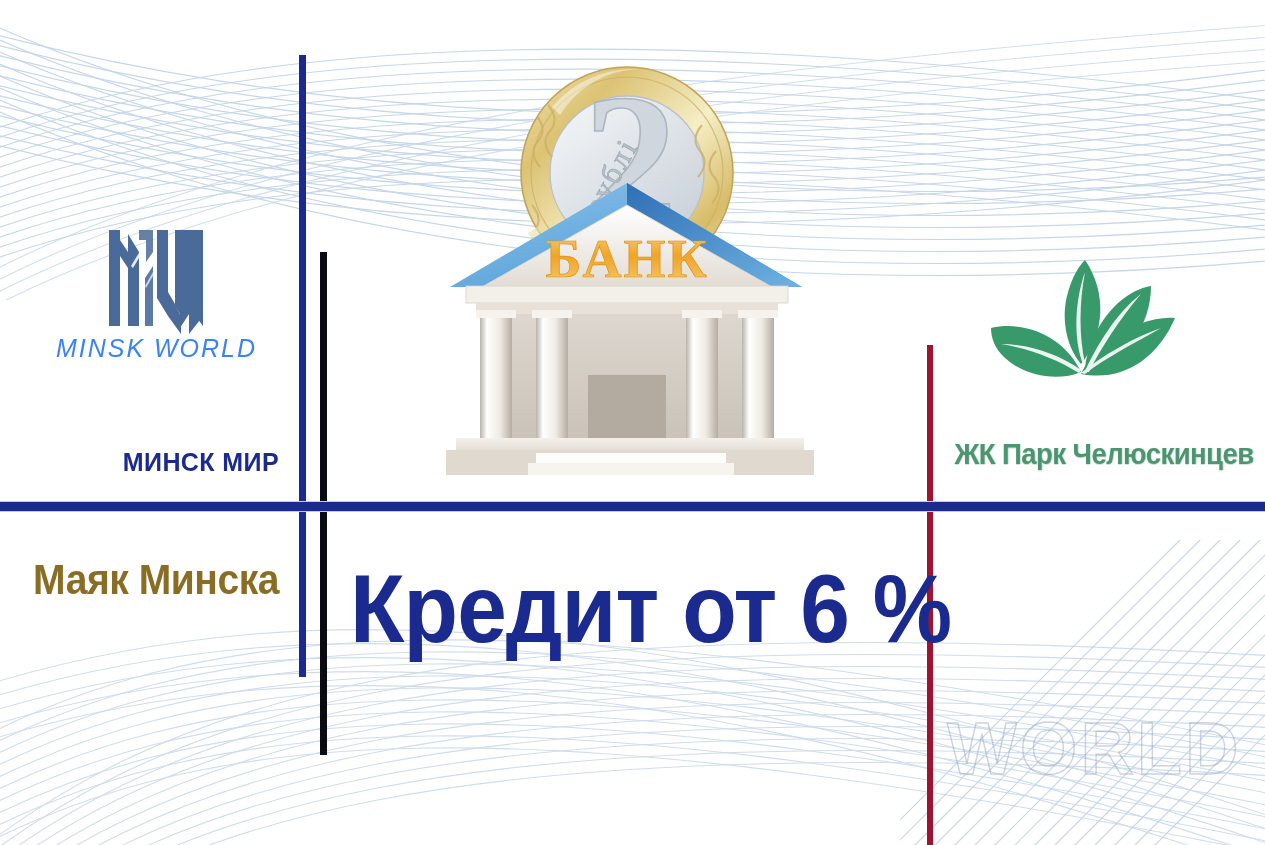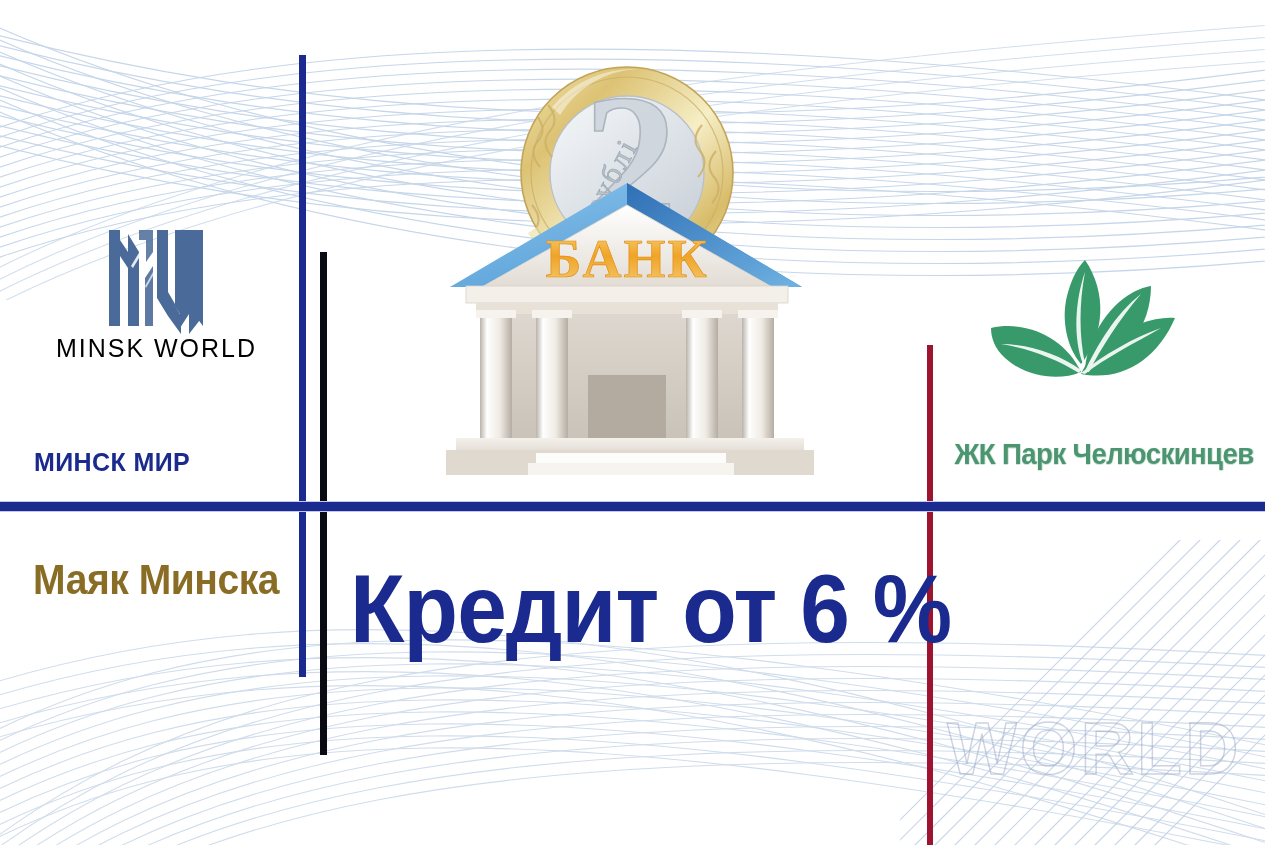"MINSK WORLD" .mw-name { color: #000000 -> #3b82f6; font-style: none -> italic }
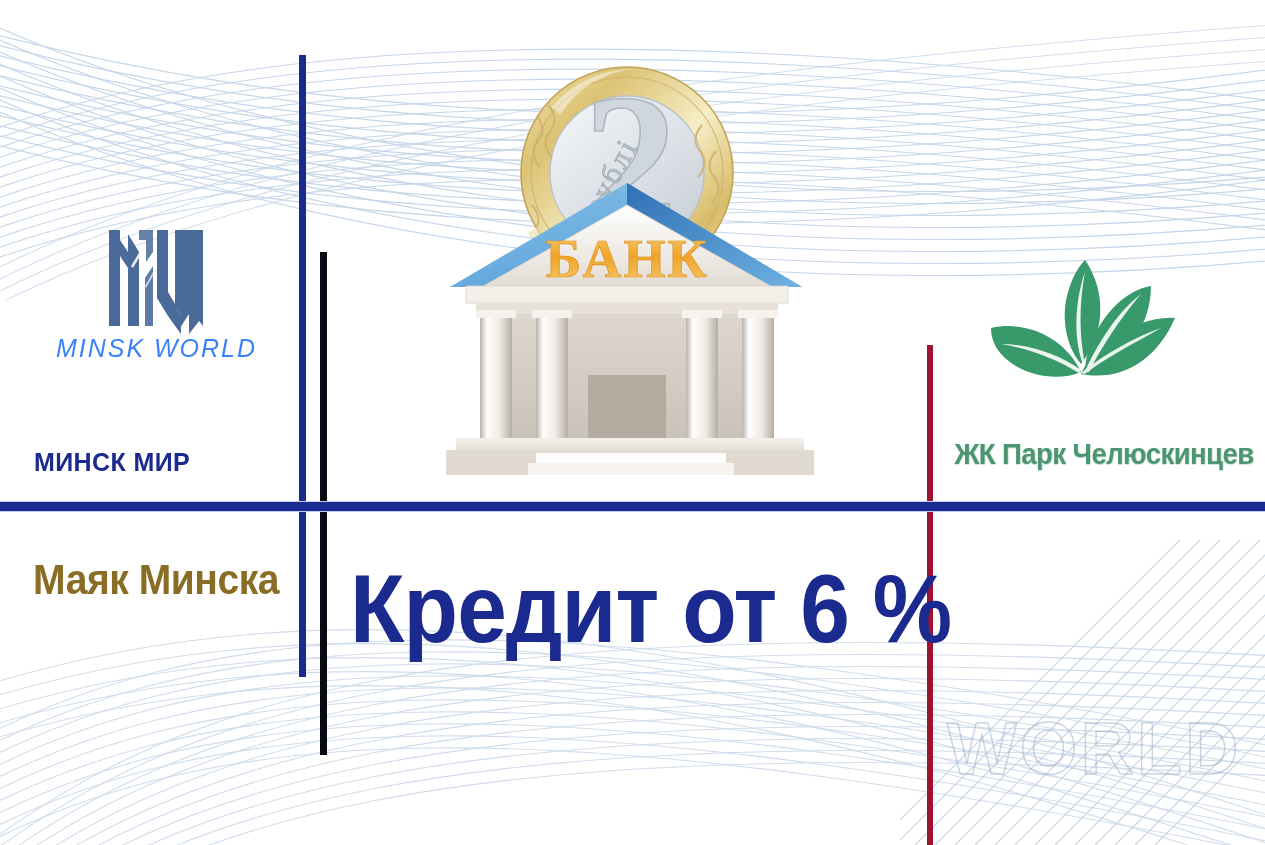"МИНСК МИР" .minsk-mir { text-align: left -> right }
